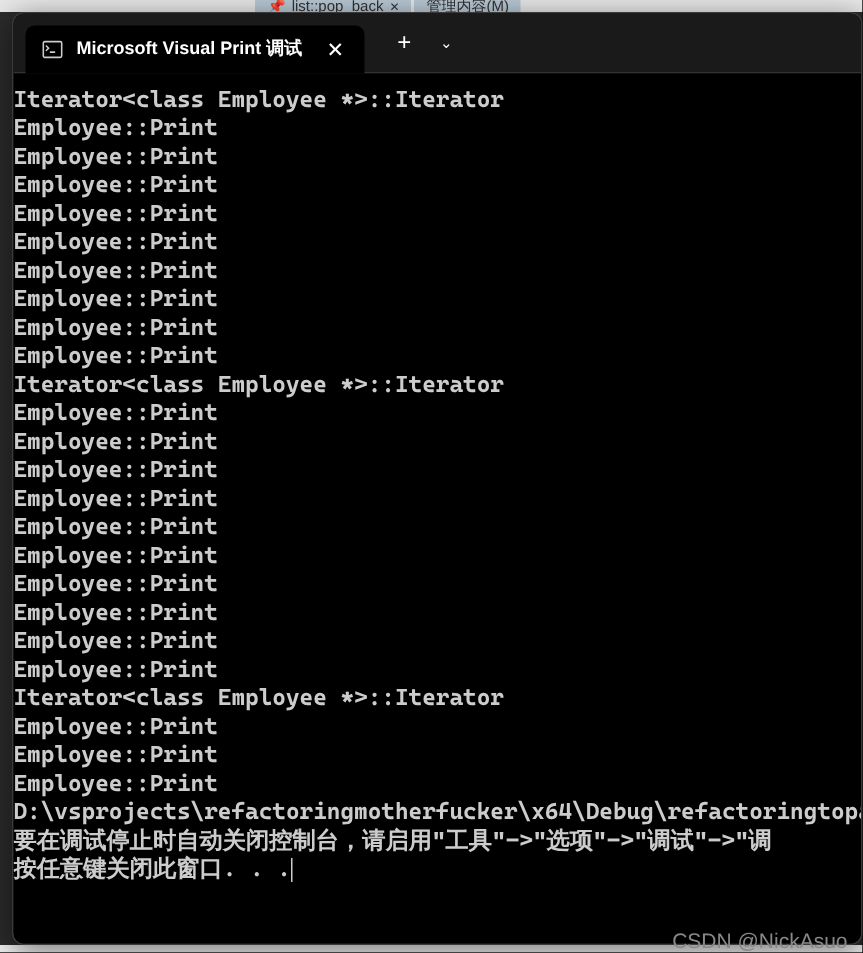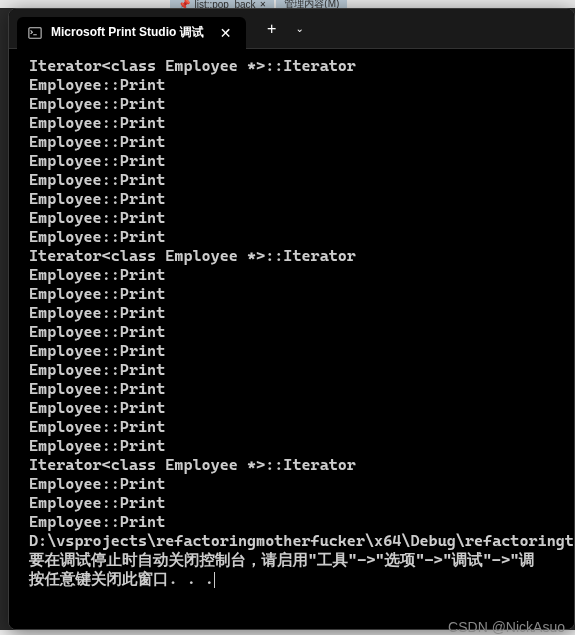"Microsoft Print Studio 调试" span.tab-title { text: Print Studio -> Visual Print }
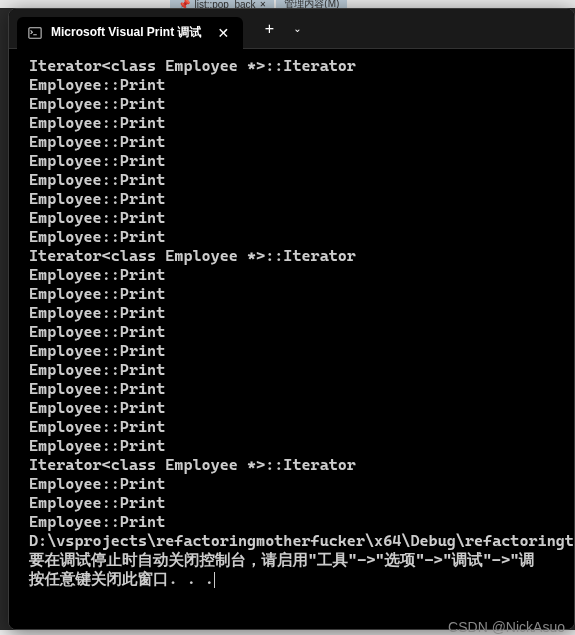"Iterator<class Employee *>::Iterator" .console { padding: 8px 20px -> 8px 0 }
